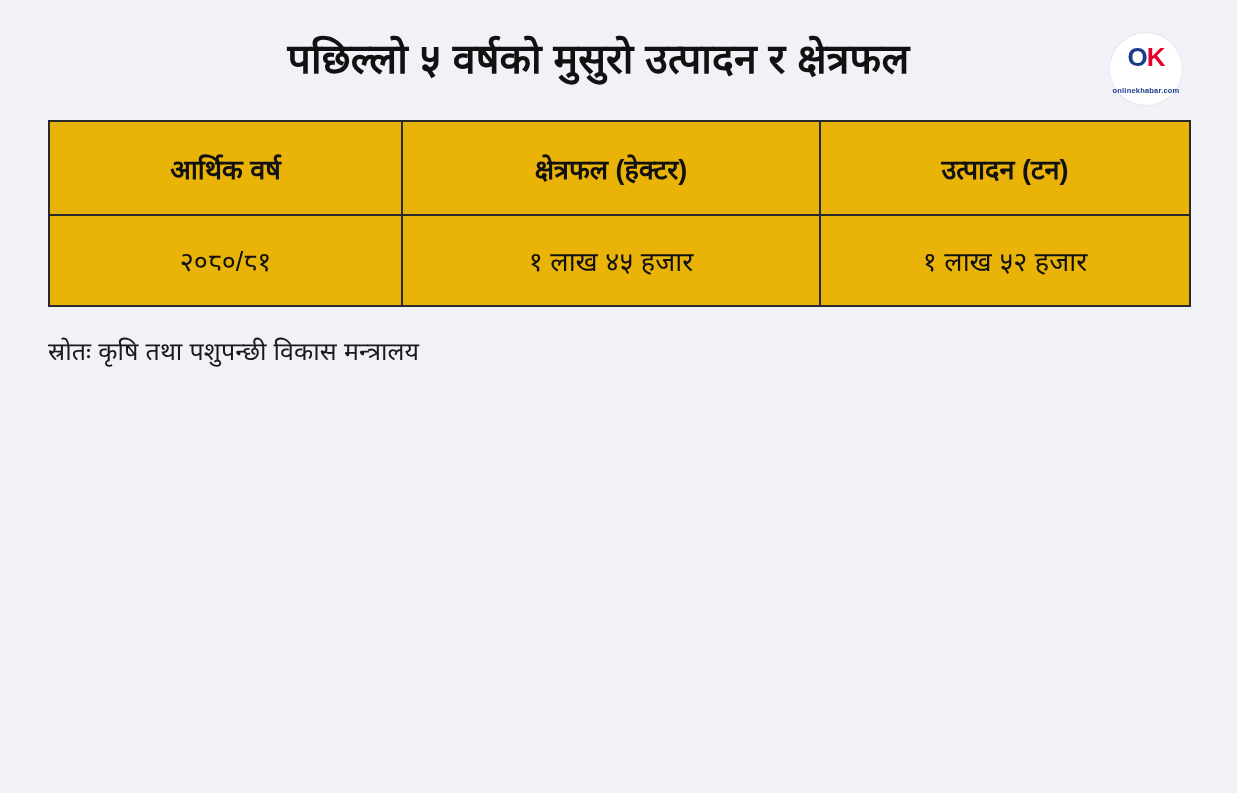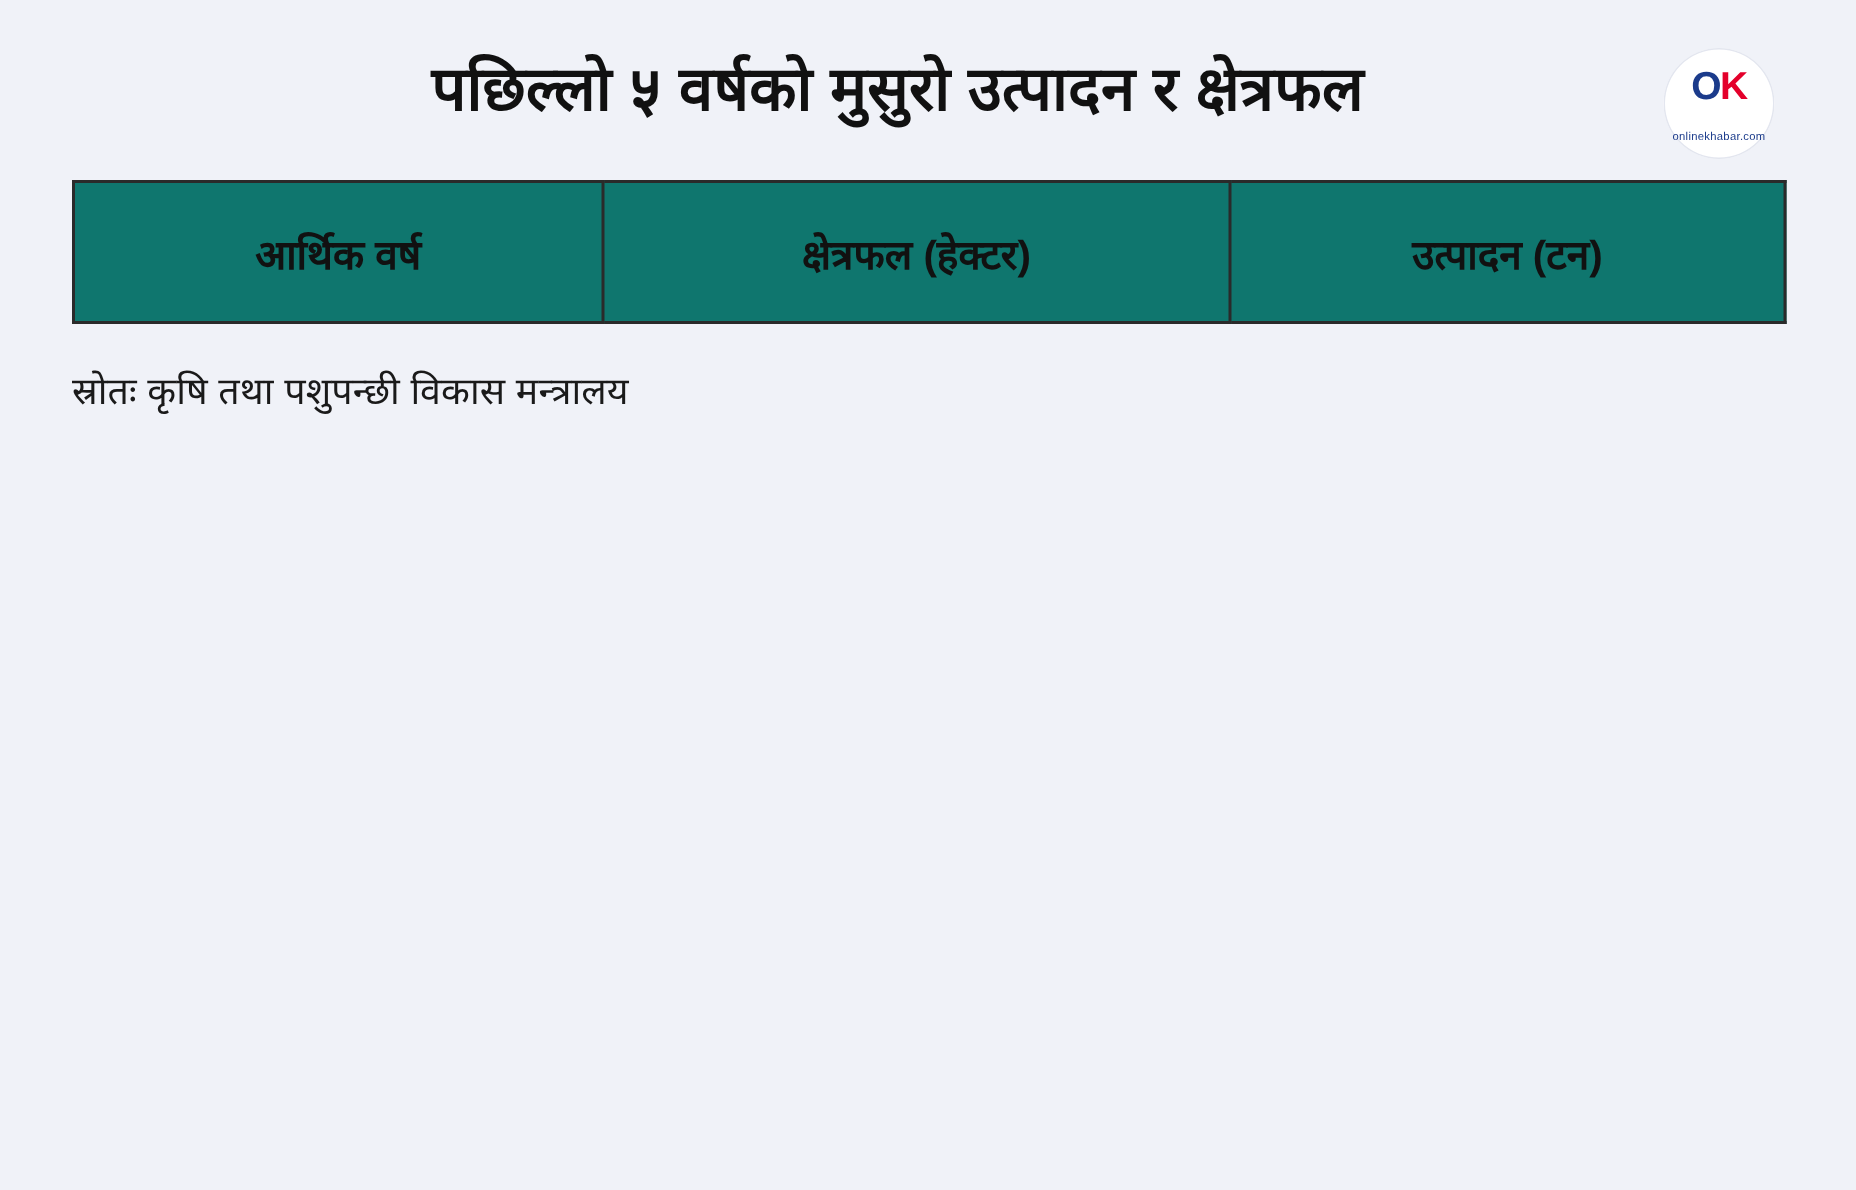"onlinekhabar.com" .logo-text { font-weight: normal -> bold }
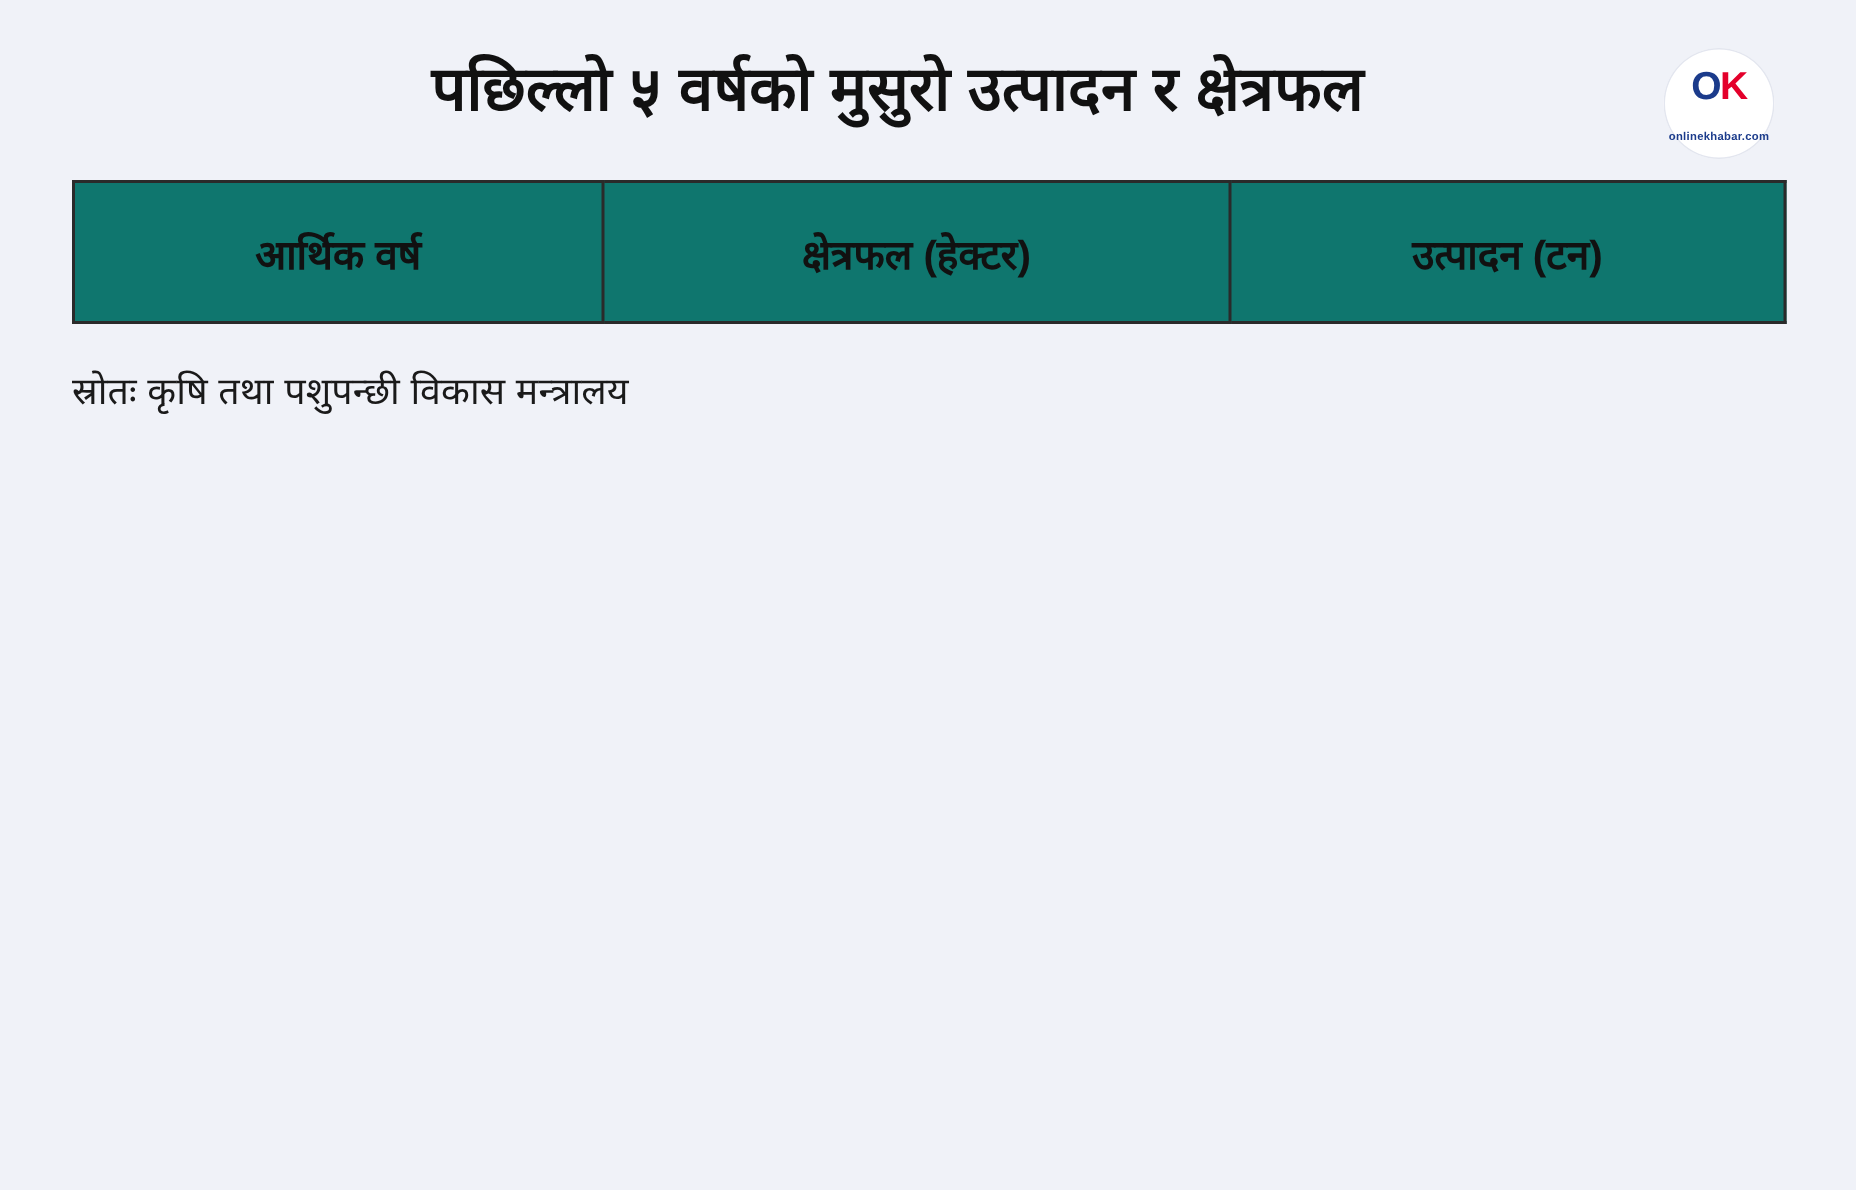"आर्थिक वर्ष" table.data-table { background: #0f766e -> #eab308 }
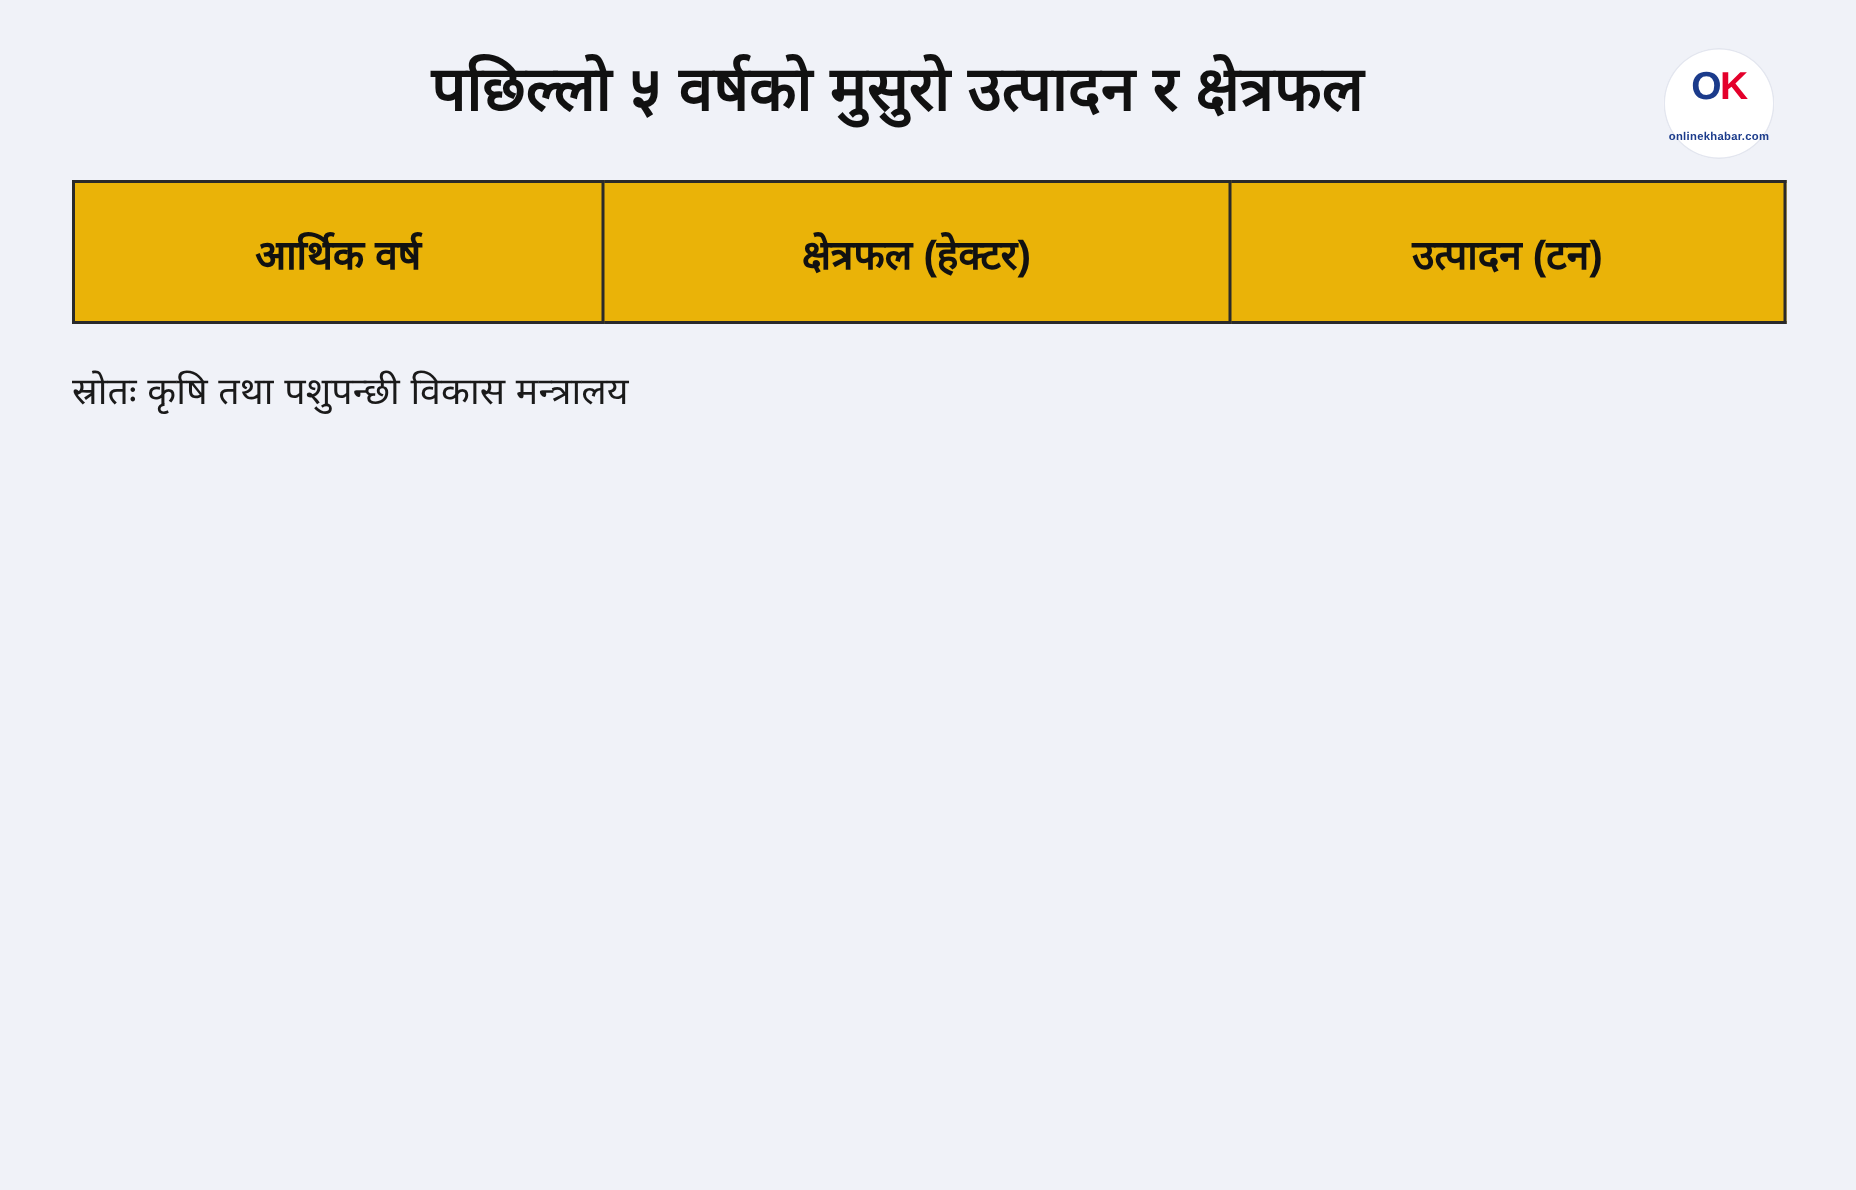"२०८०/८१" tr { html: none -> <tr> <td>२०८०/८१</td> <td>१ लाख ४५ हजार</td> <td>१ लाख ५२ हजार</td> </tr> }
